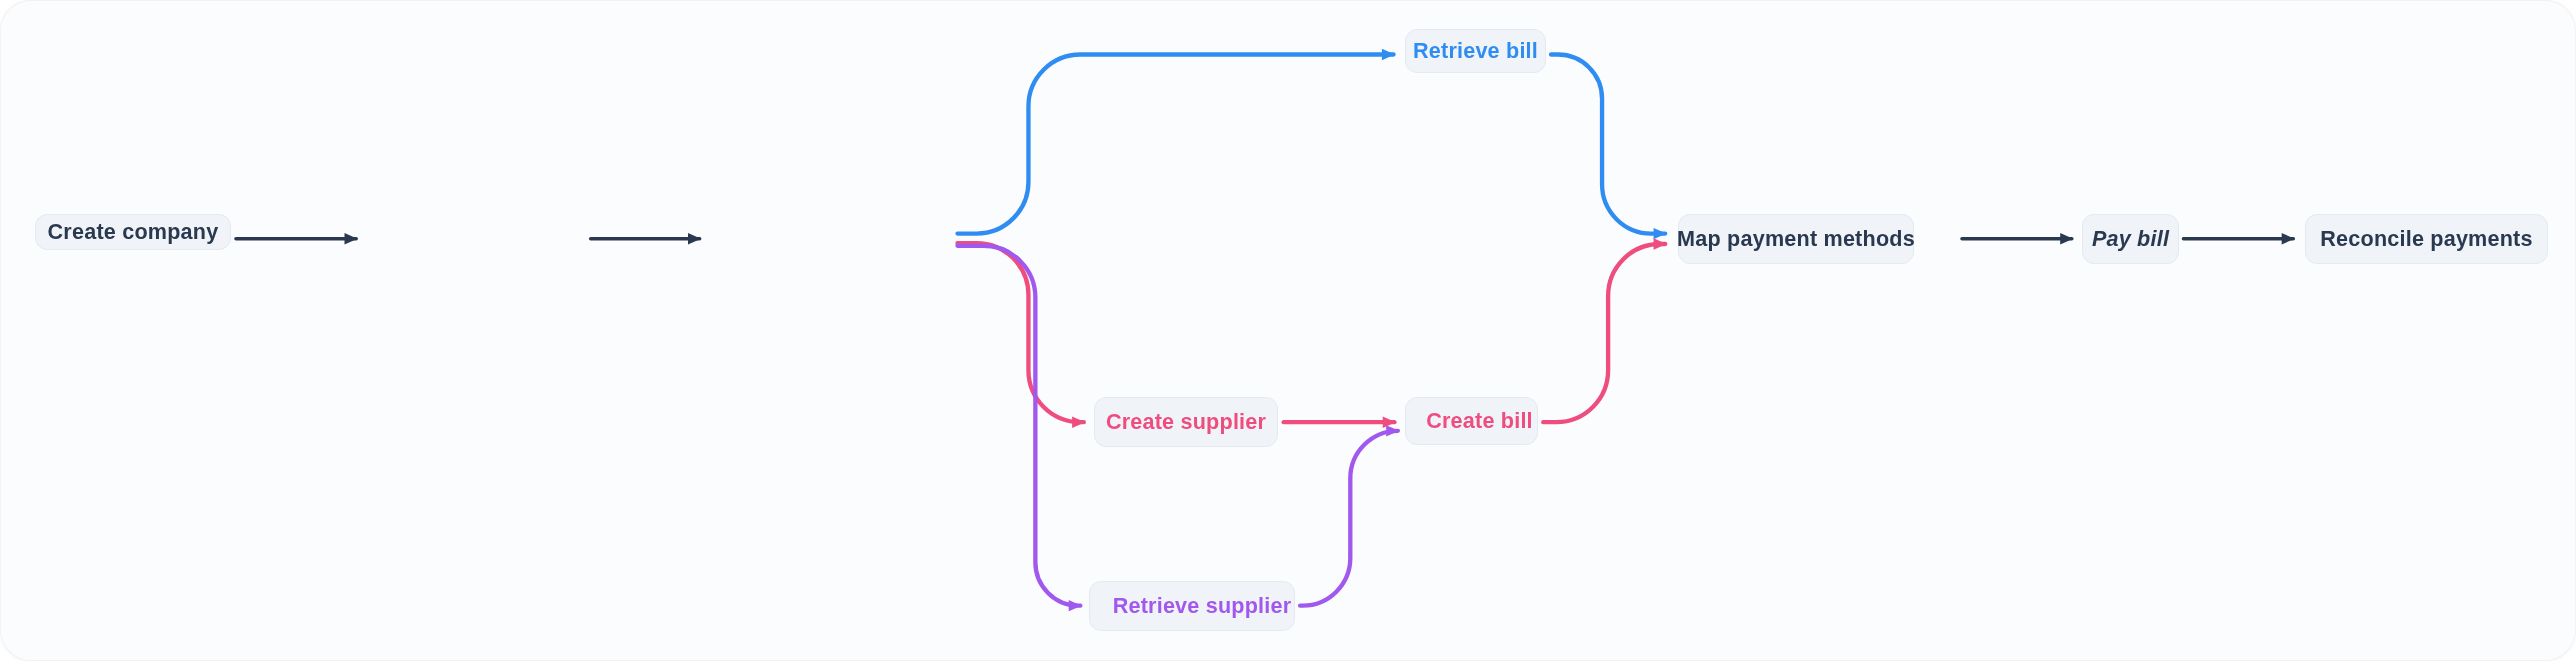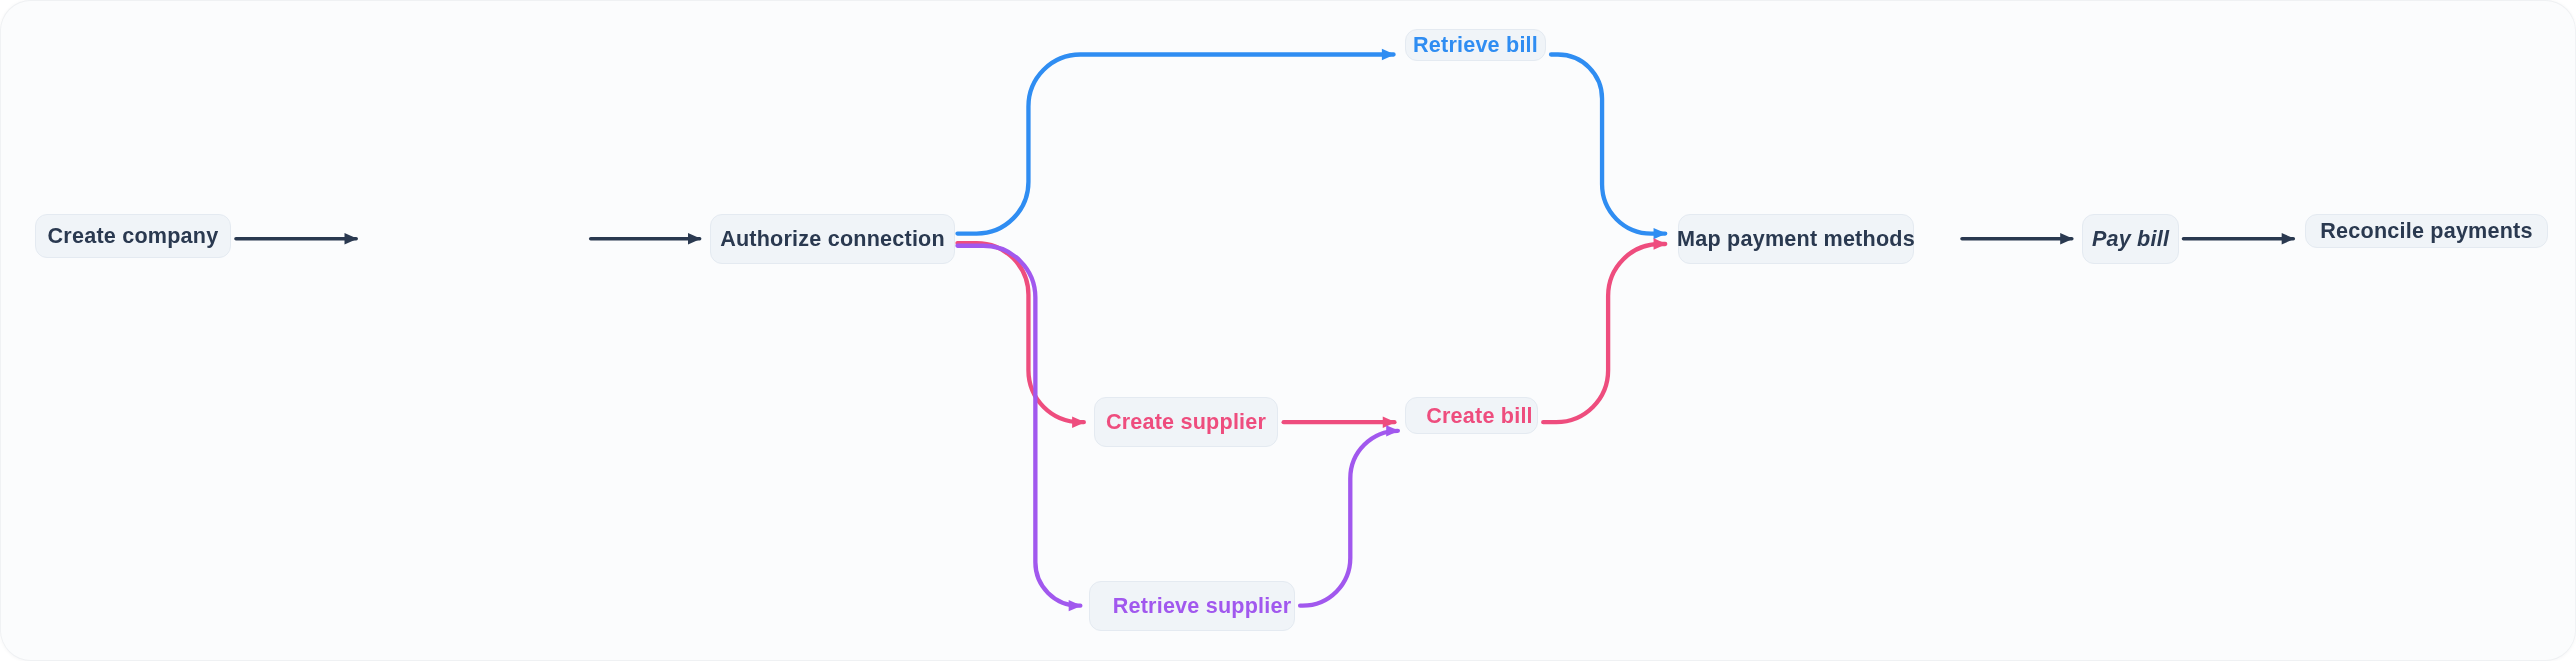"Retrieve bill" div.node { height: 32px -> 44px }
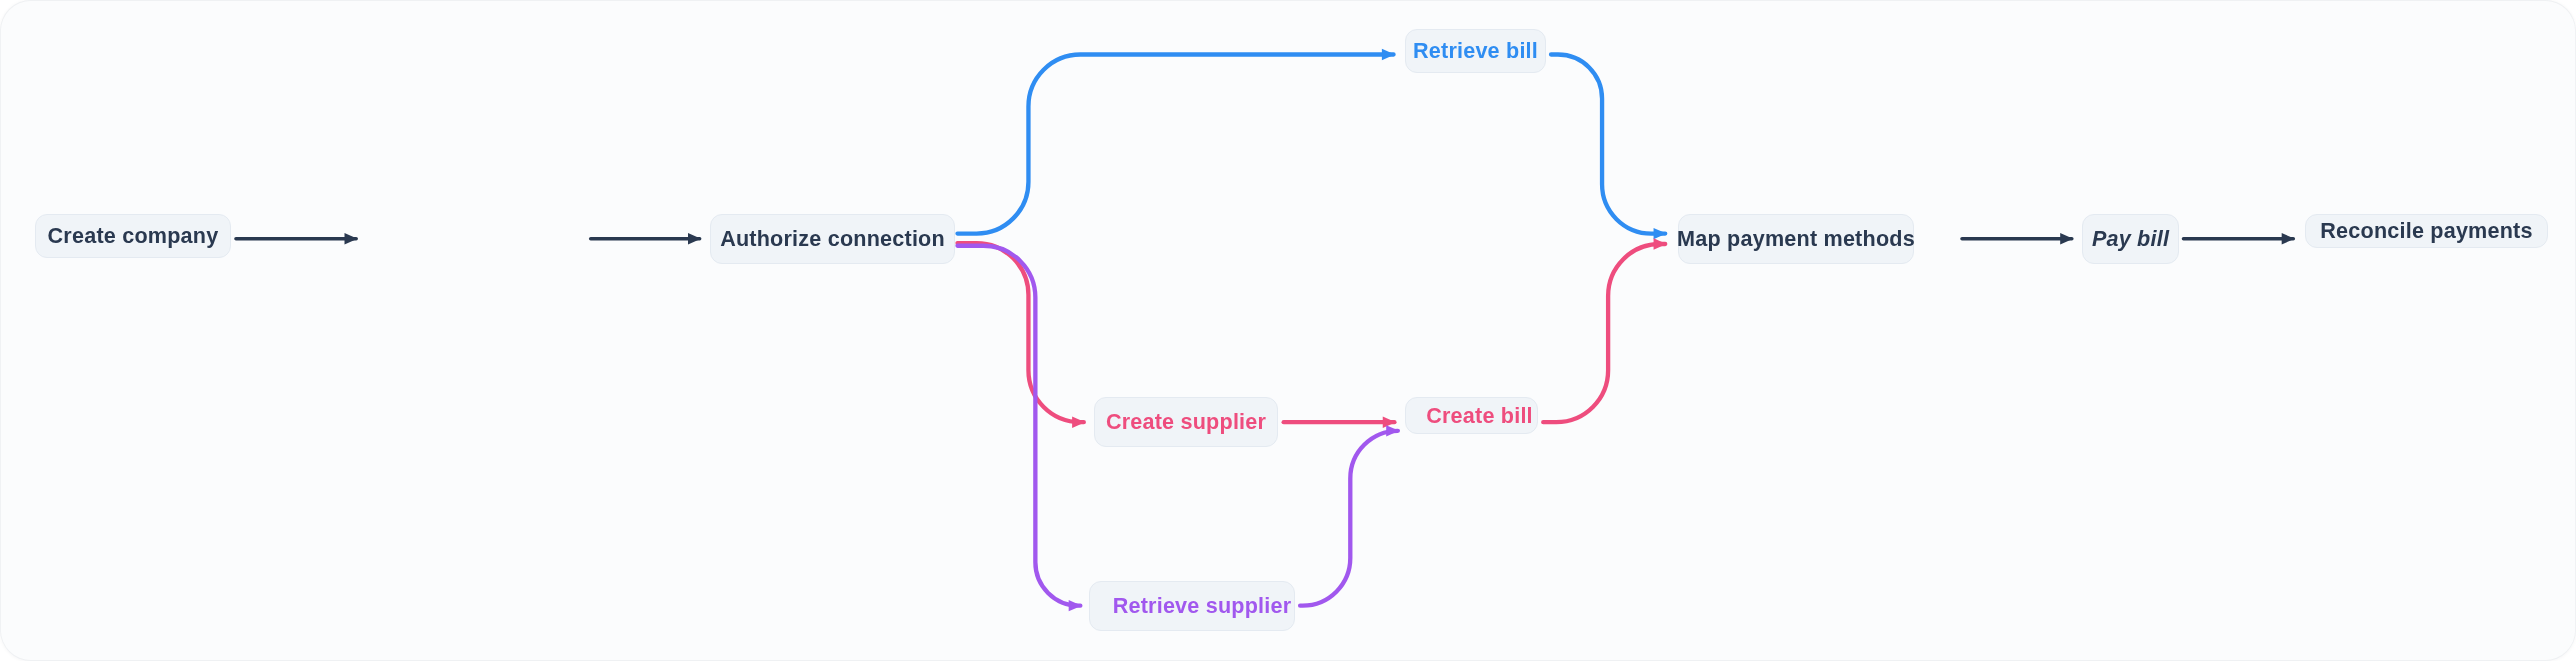"Create company" div.node { height: 44px -> 36px }
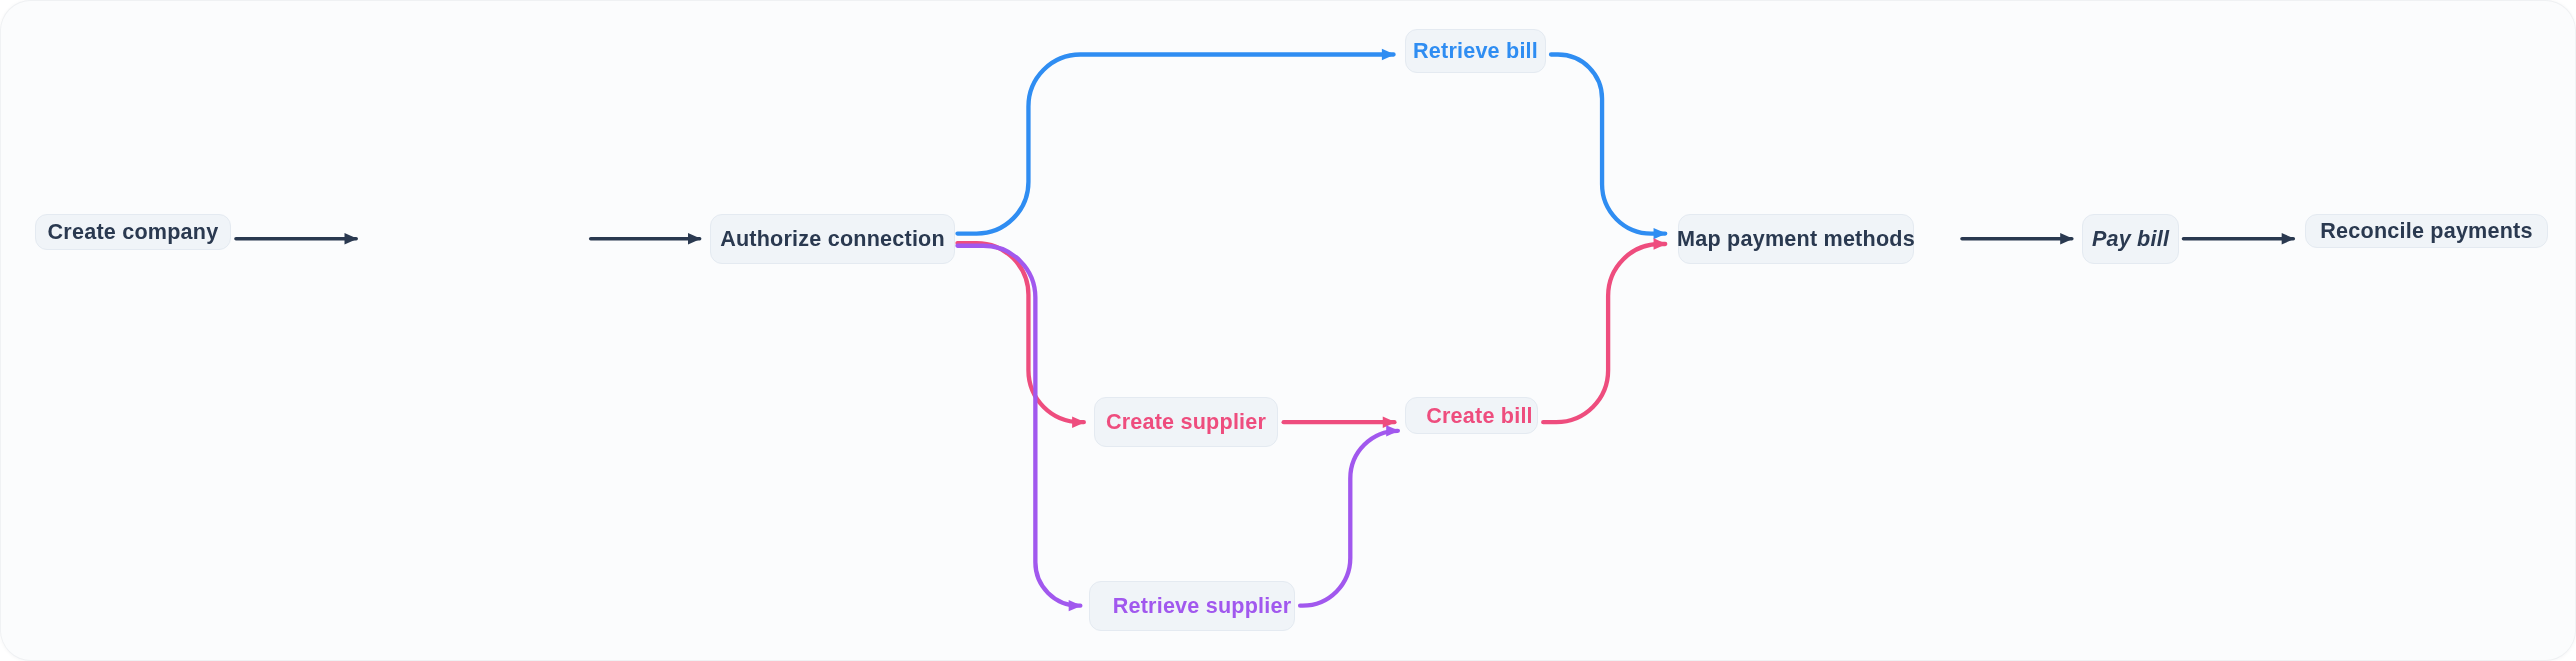"Authorize connection" div.node { html: <div> <span>Authorize connection</span> </div> -> none }
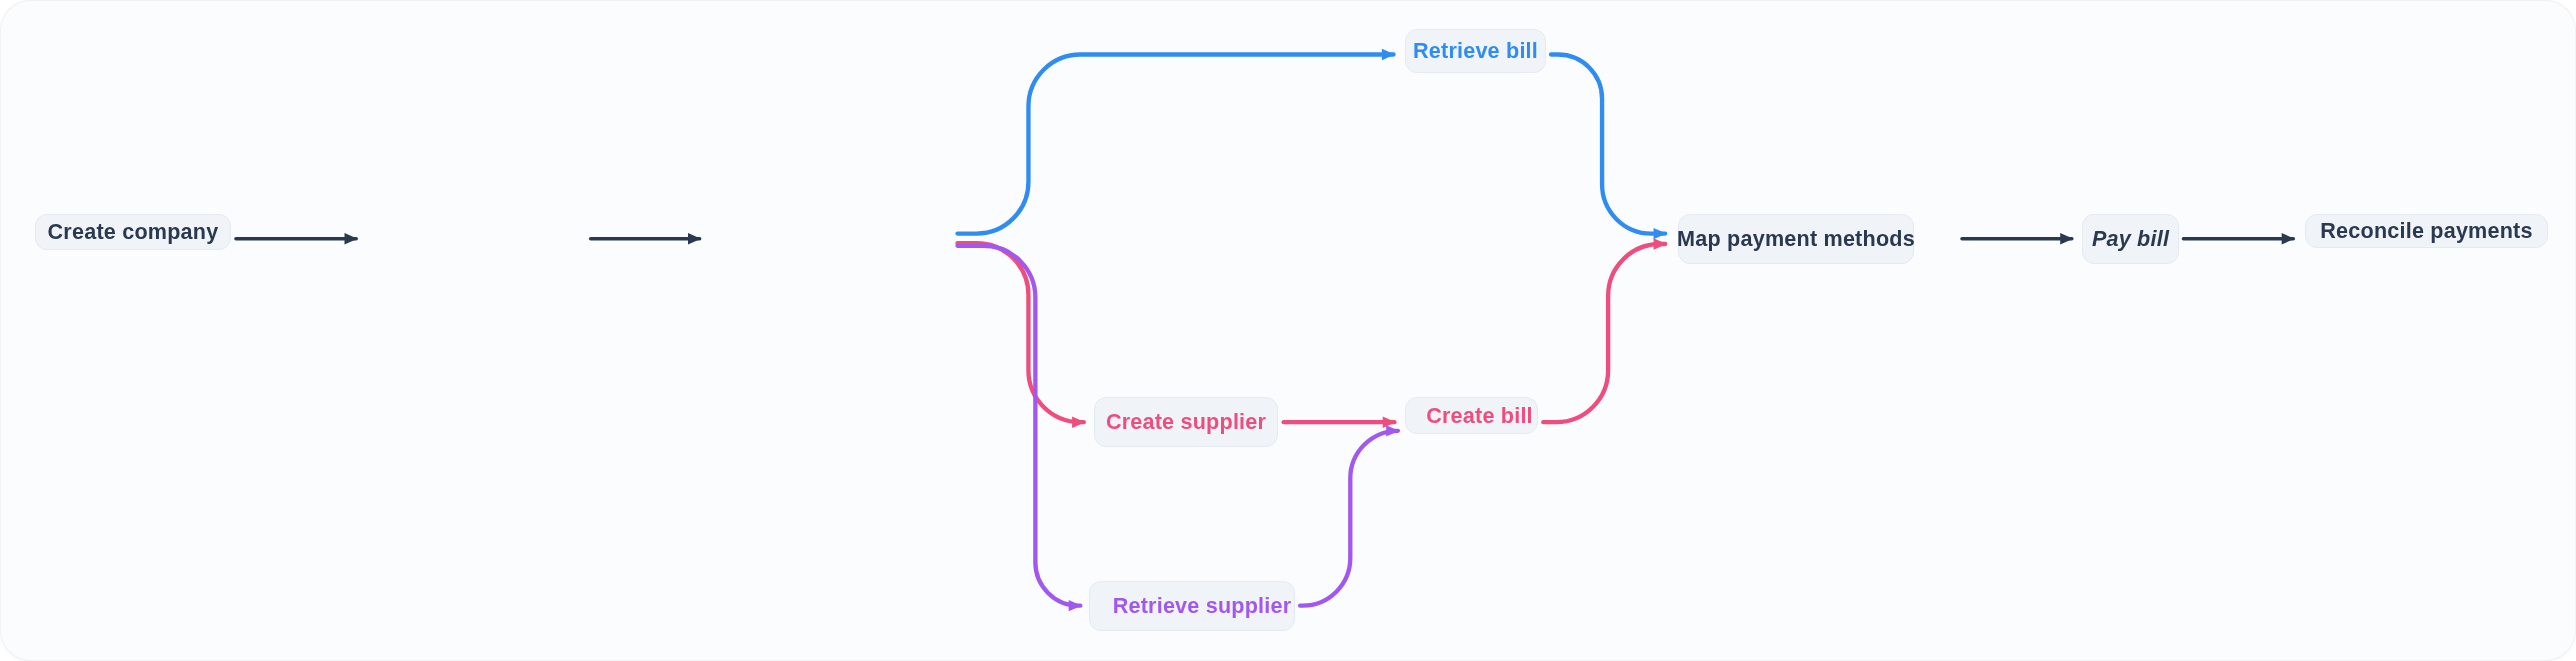"Reconcile payments" div.node { height: 34px -> 50px }
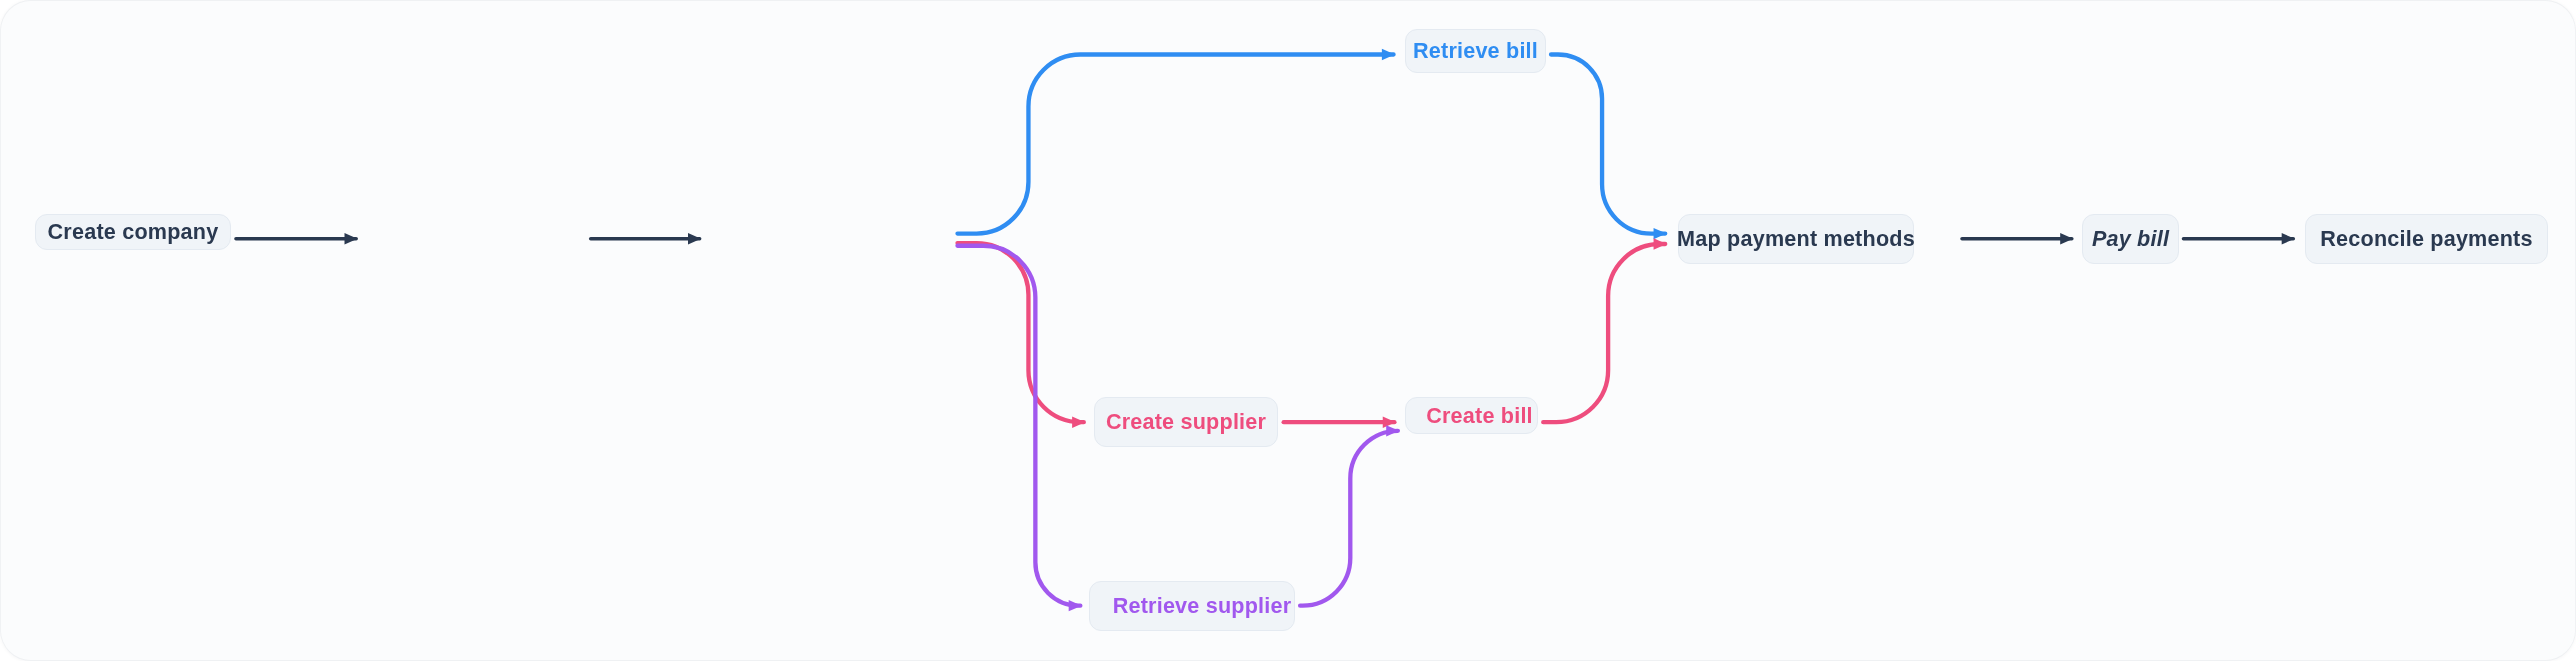"Create bill" div.node { height: 37px -> 48px }
